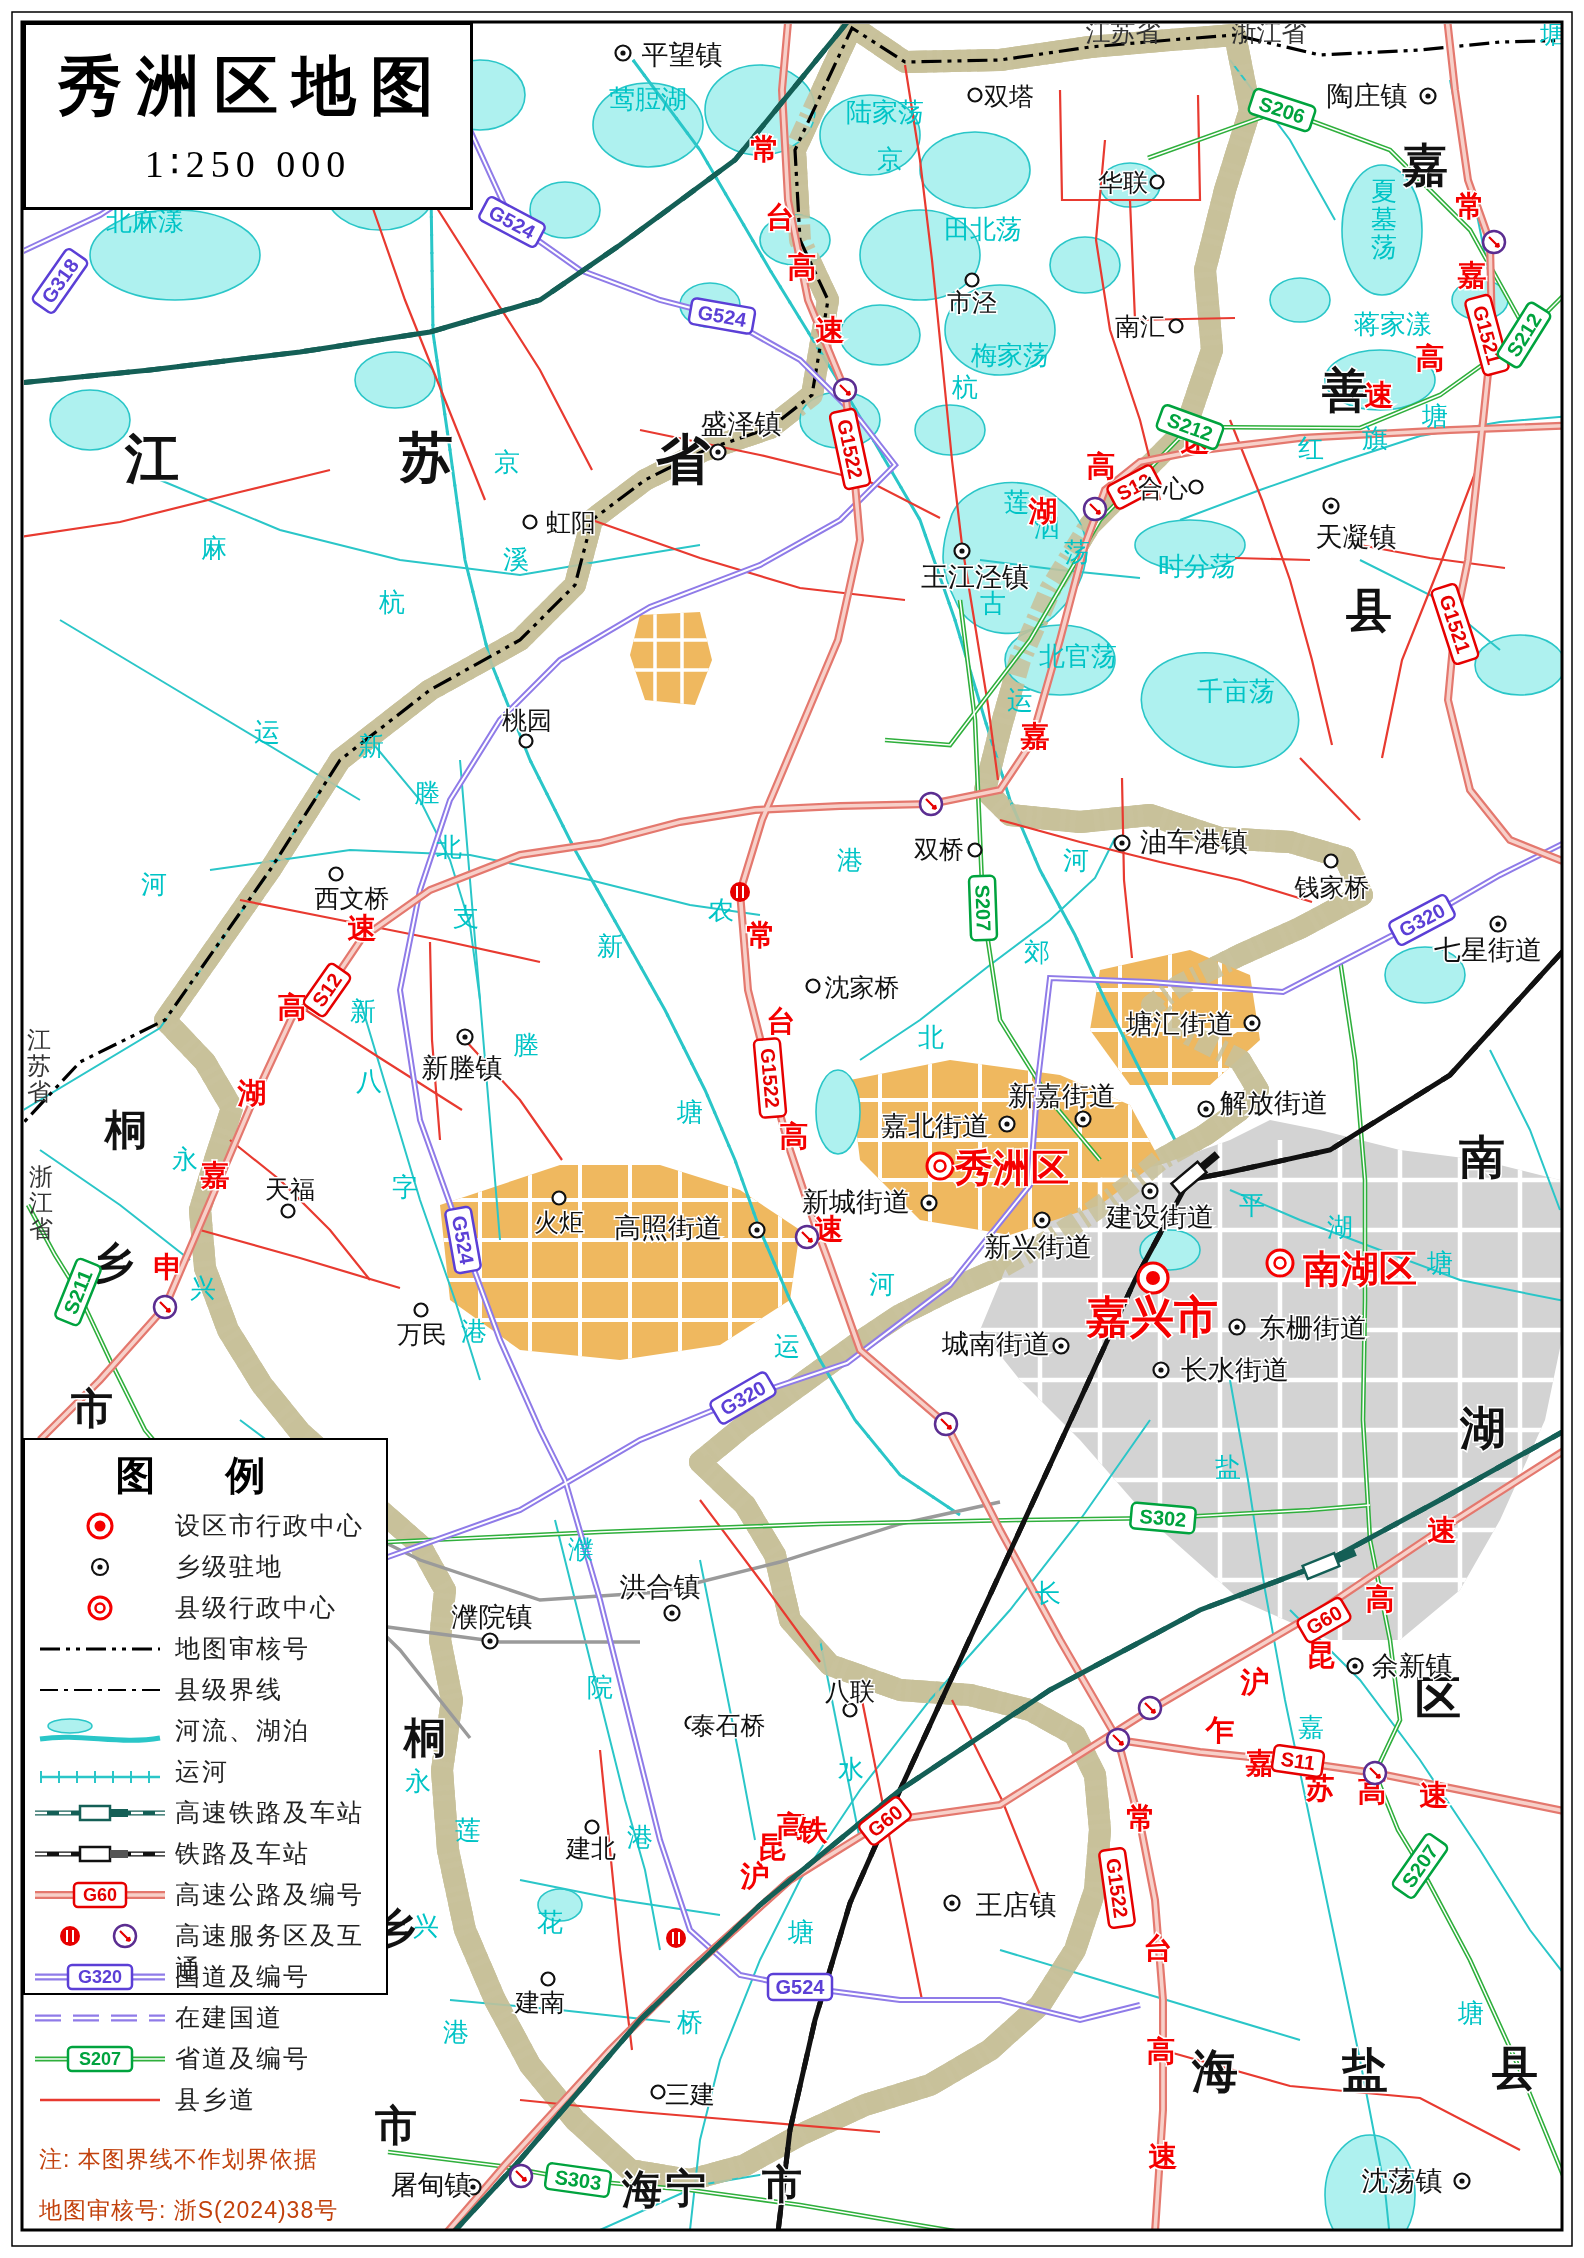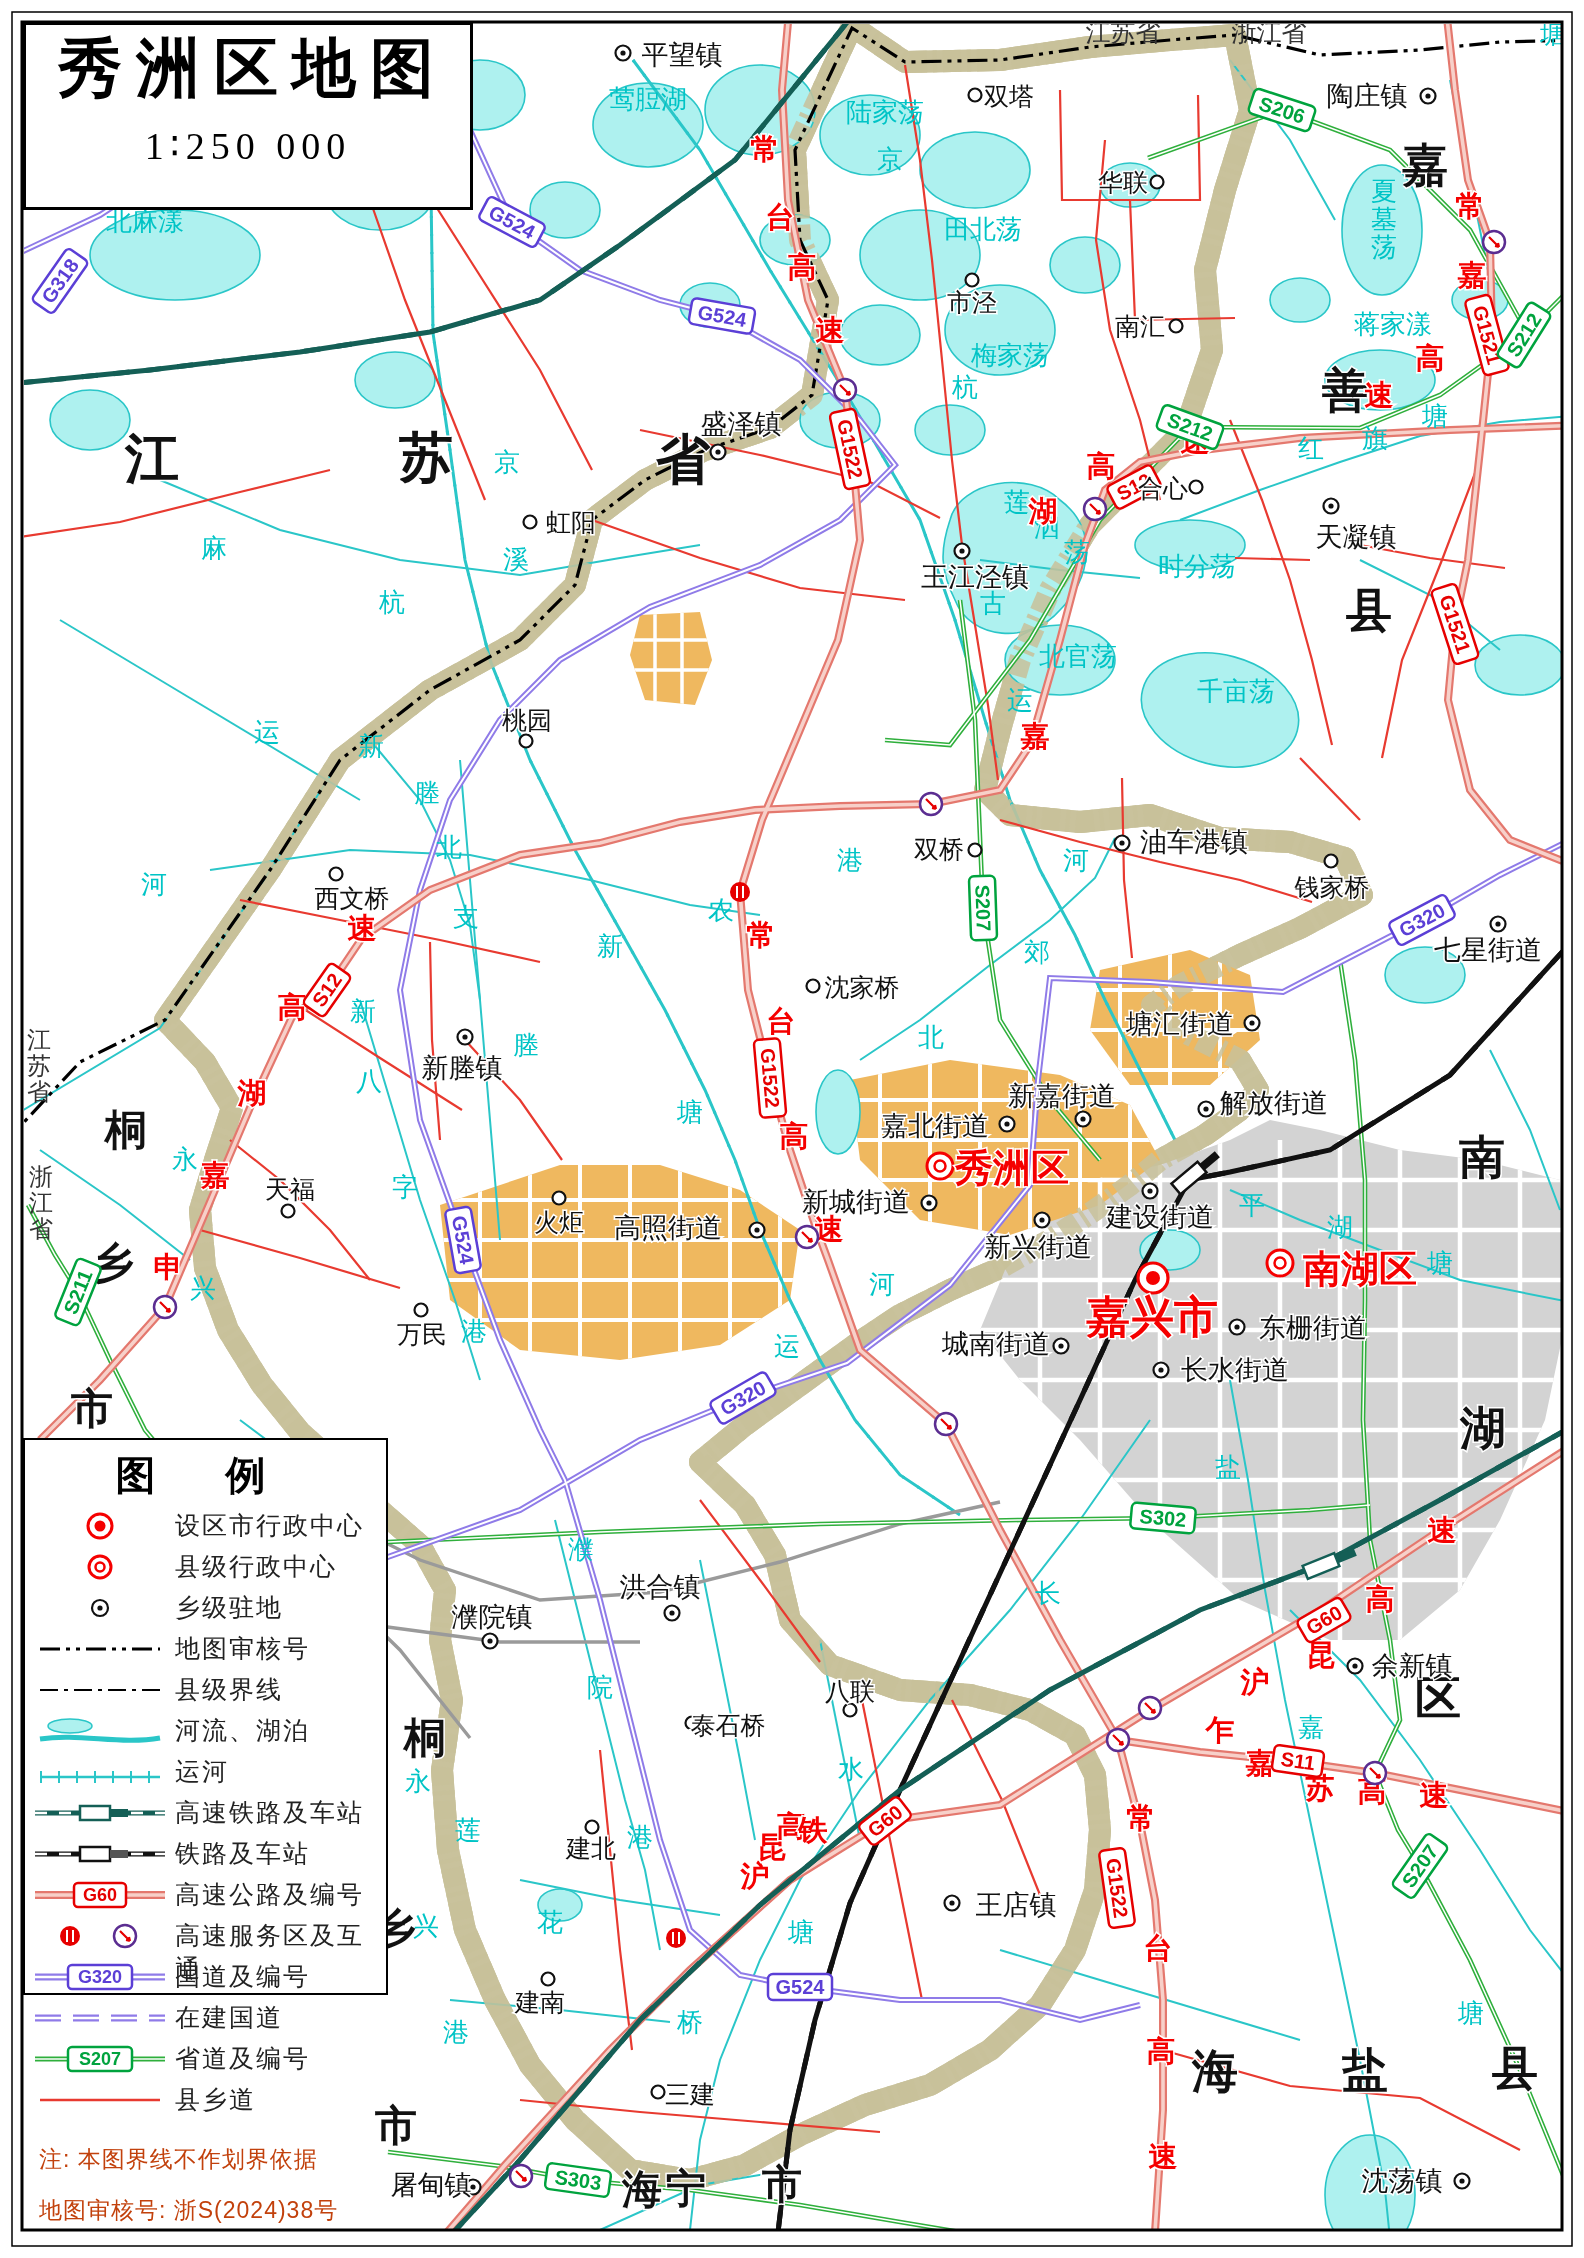"秀洲区地图" #maptitle { margin-top: none -> 18px }
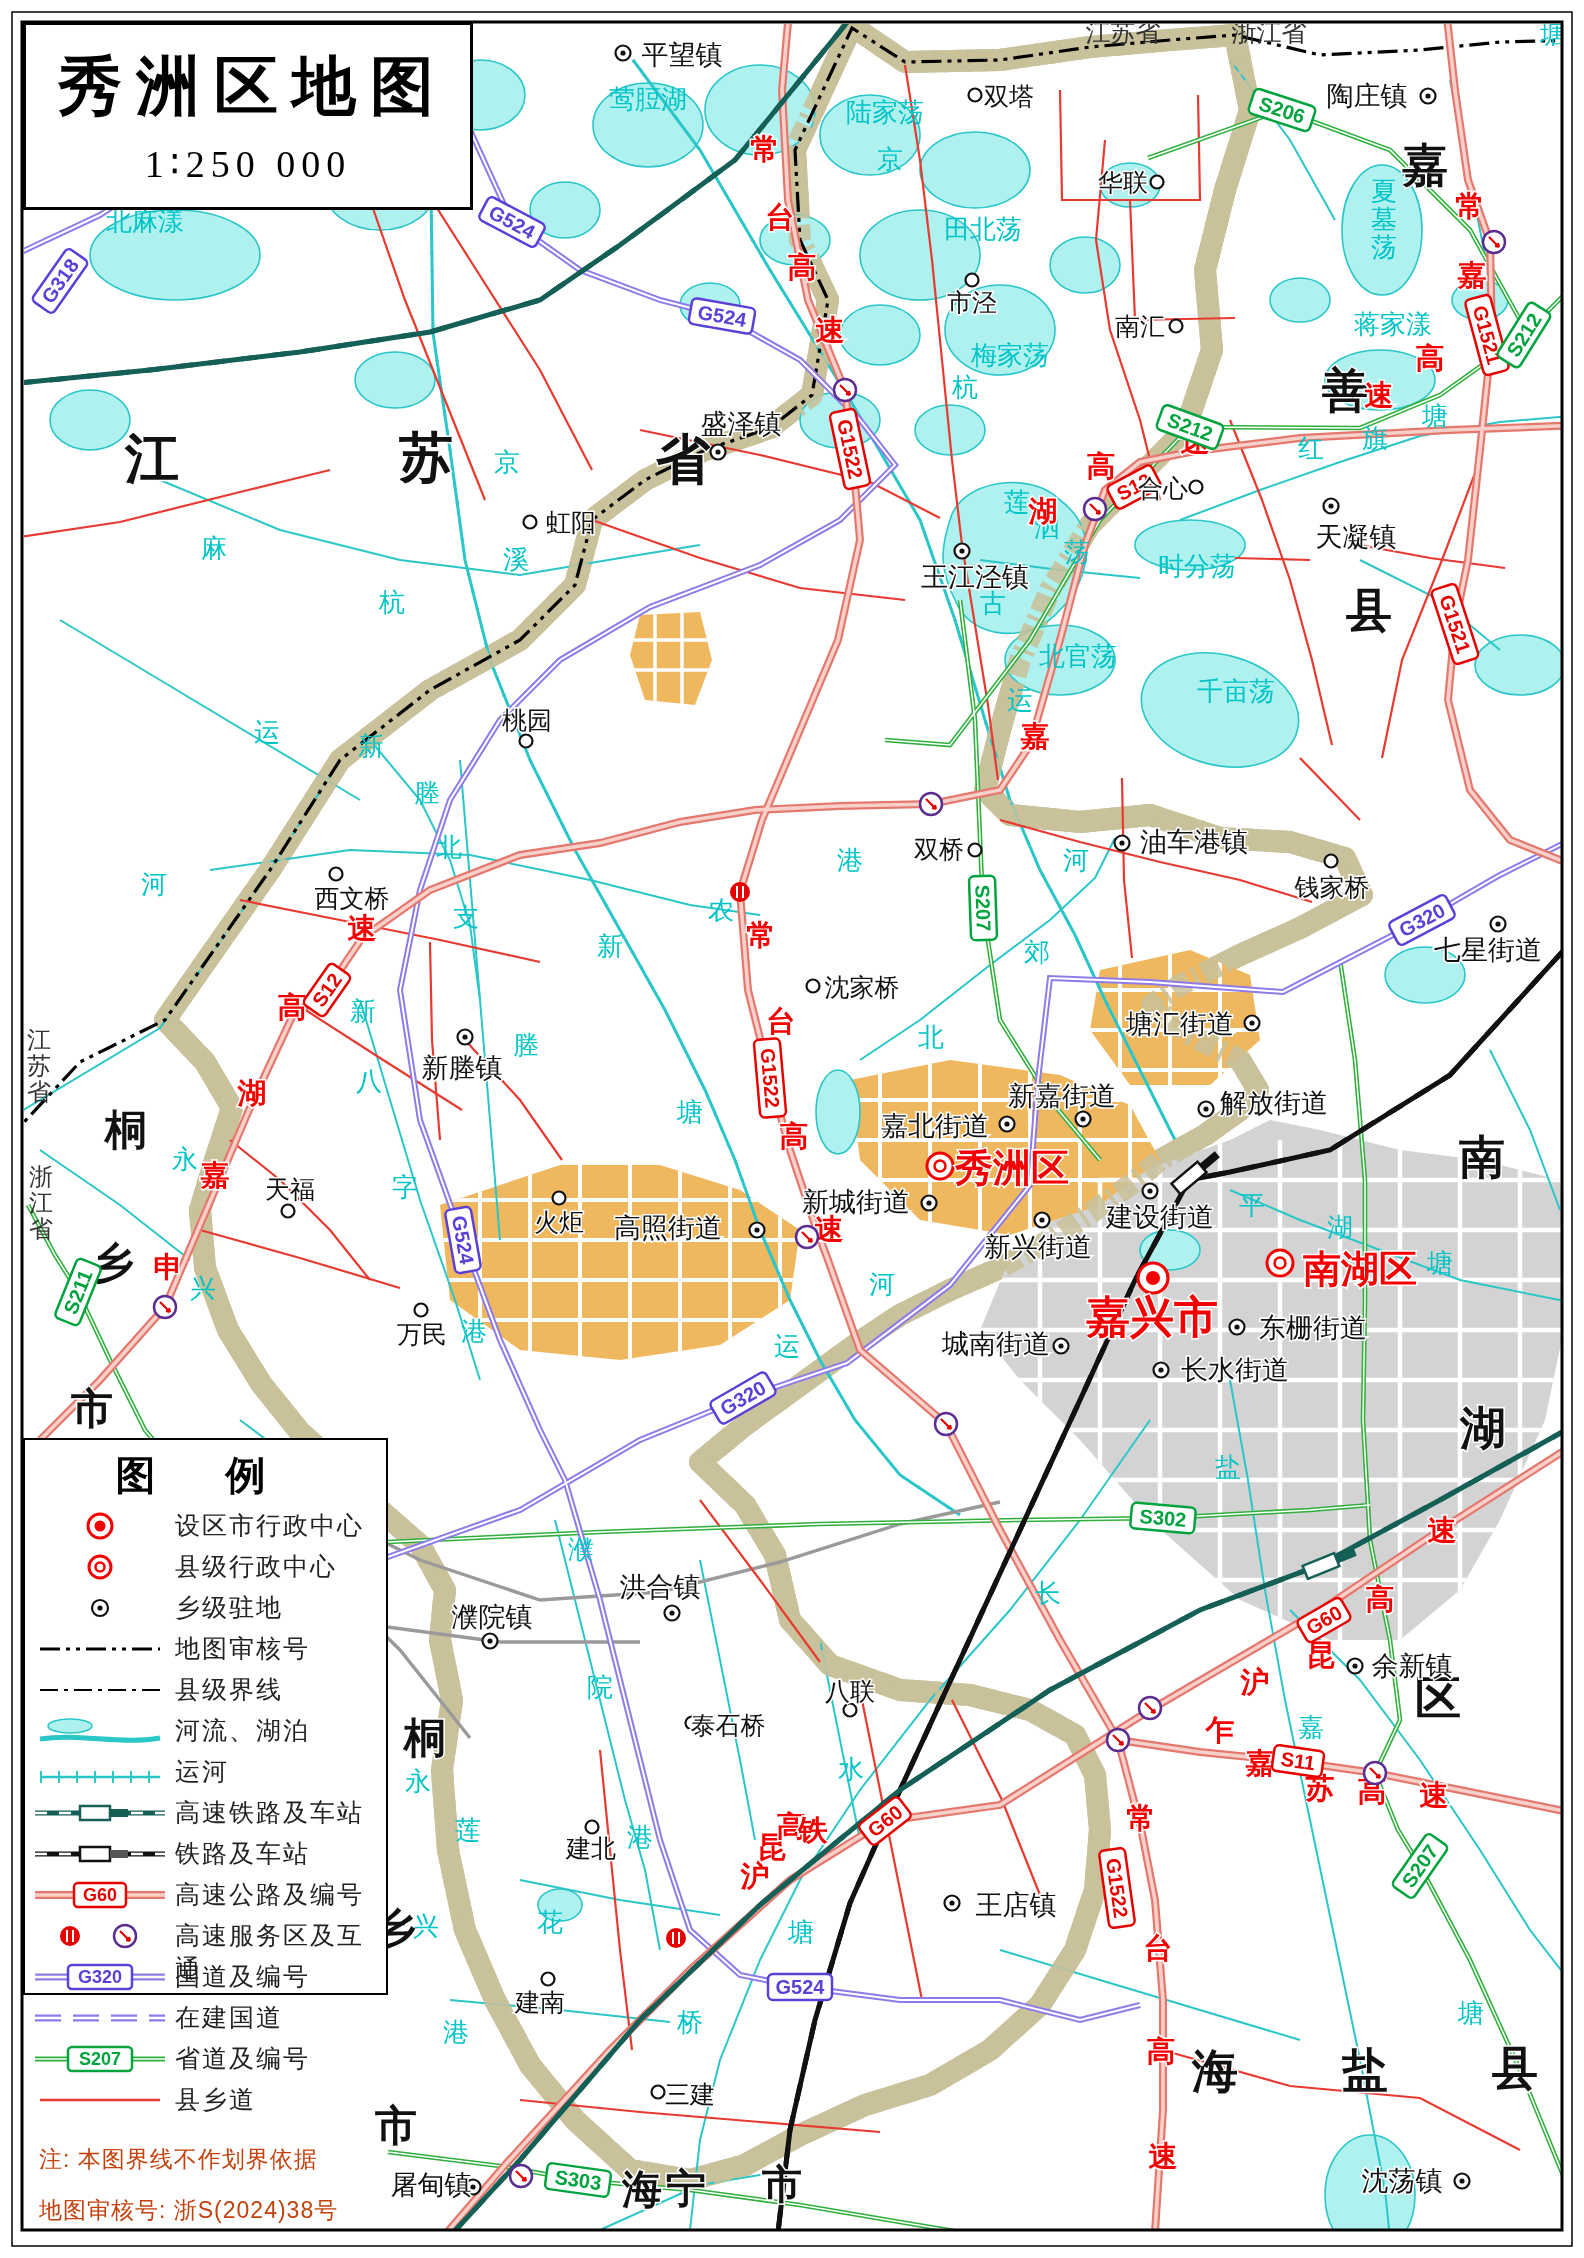"县级行政中心" div.lrow { order: before "乡级驻地" -> after "乡级驻地" }
